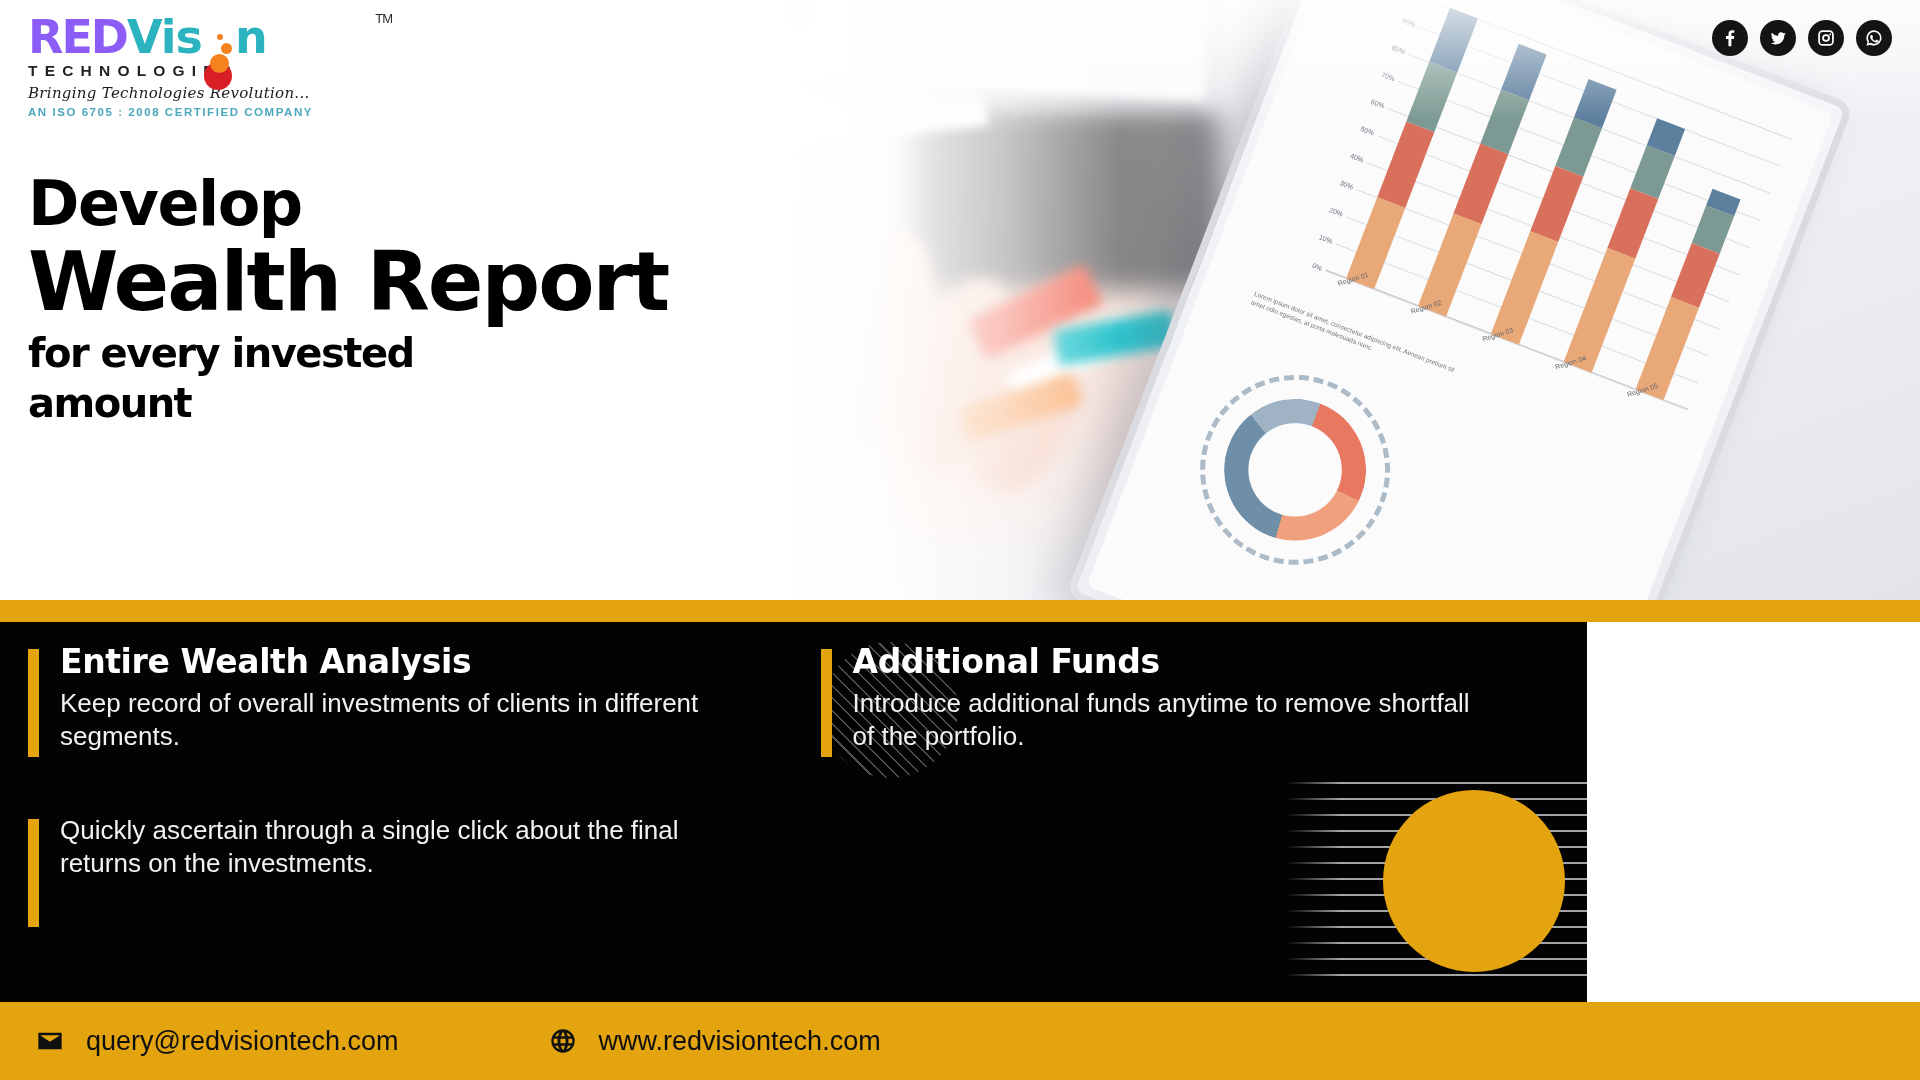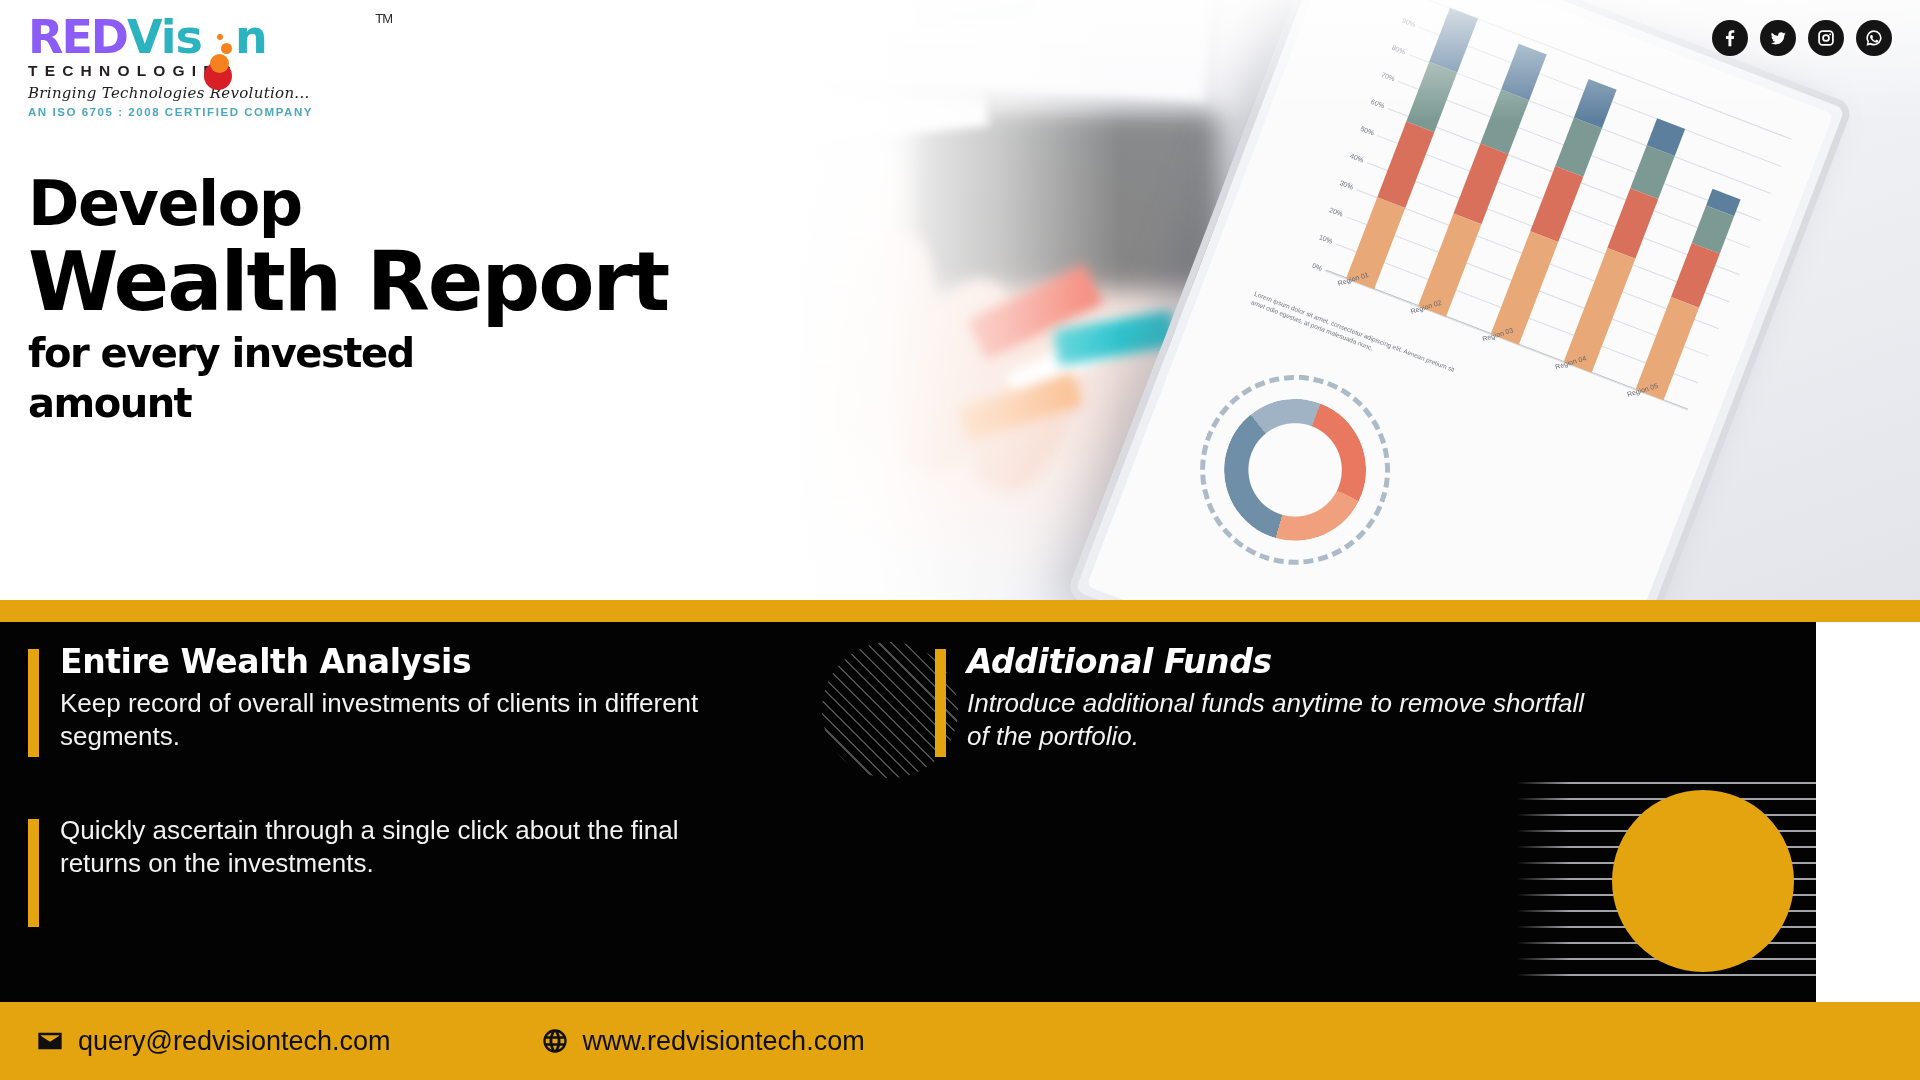"Entire Wealth Analysis" .features { width: 1816px -> 1587px }
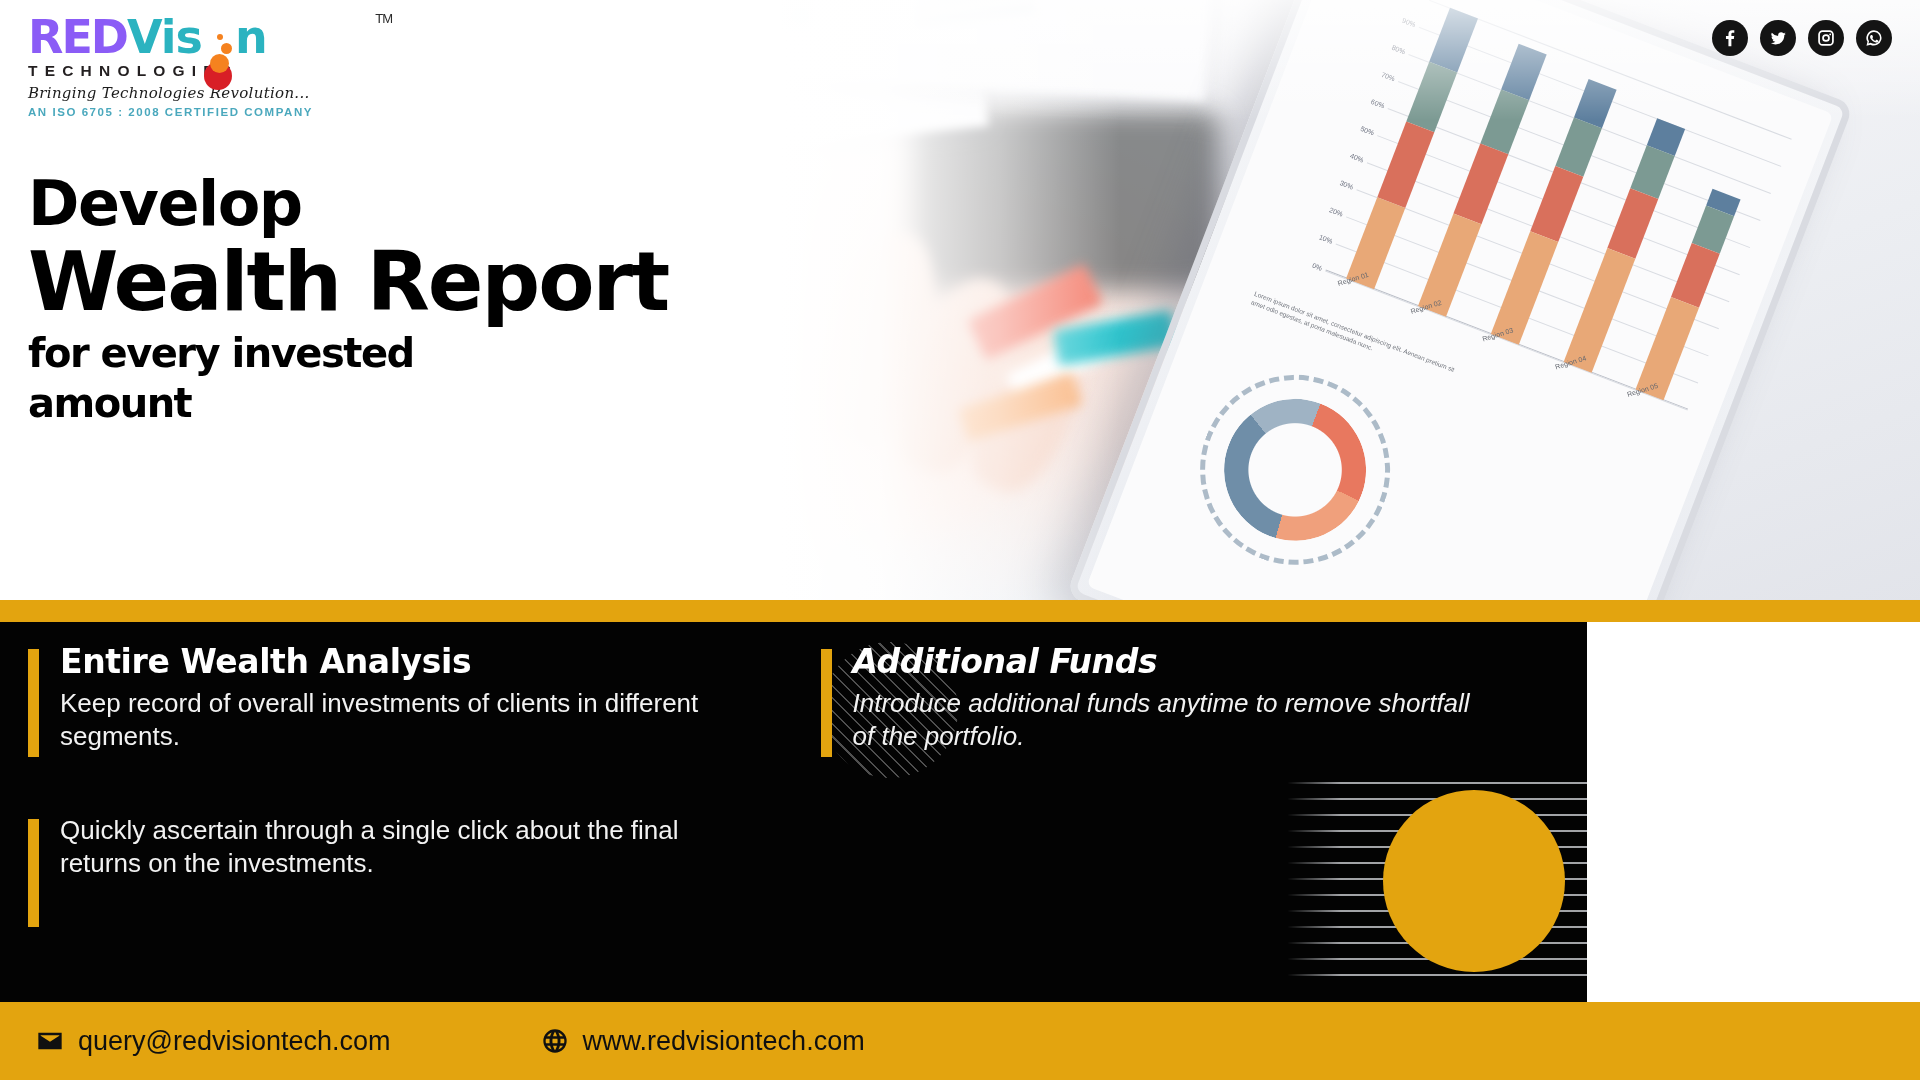"Additional Funds" .fcol-right { font-style: italic -> none }
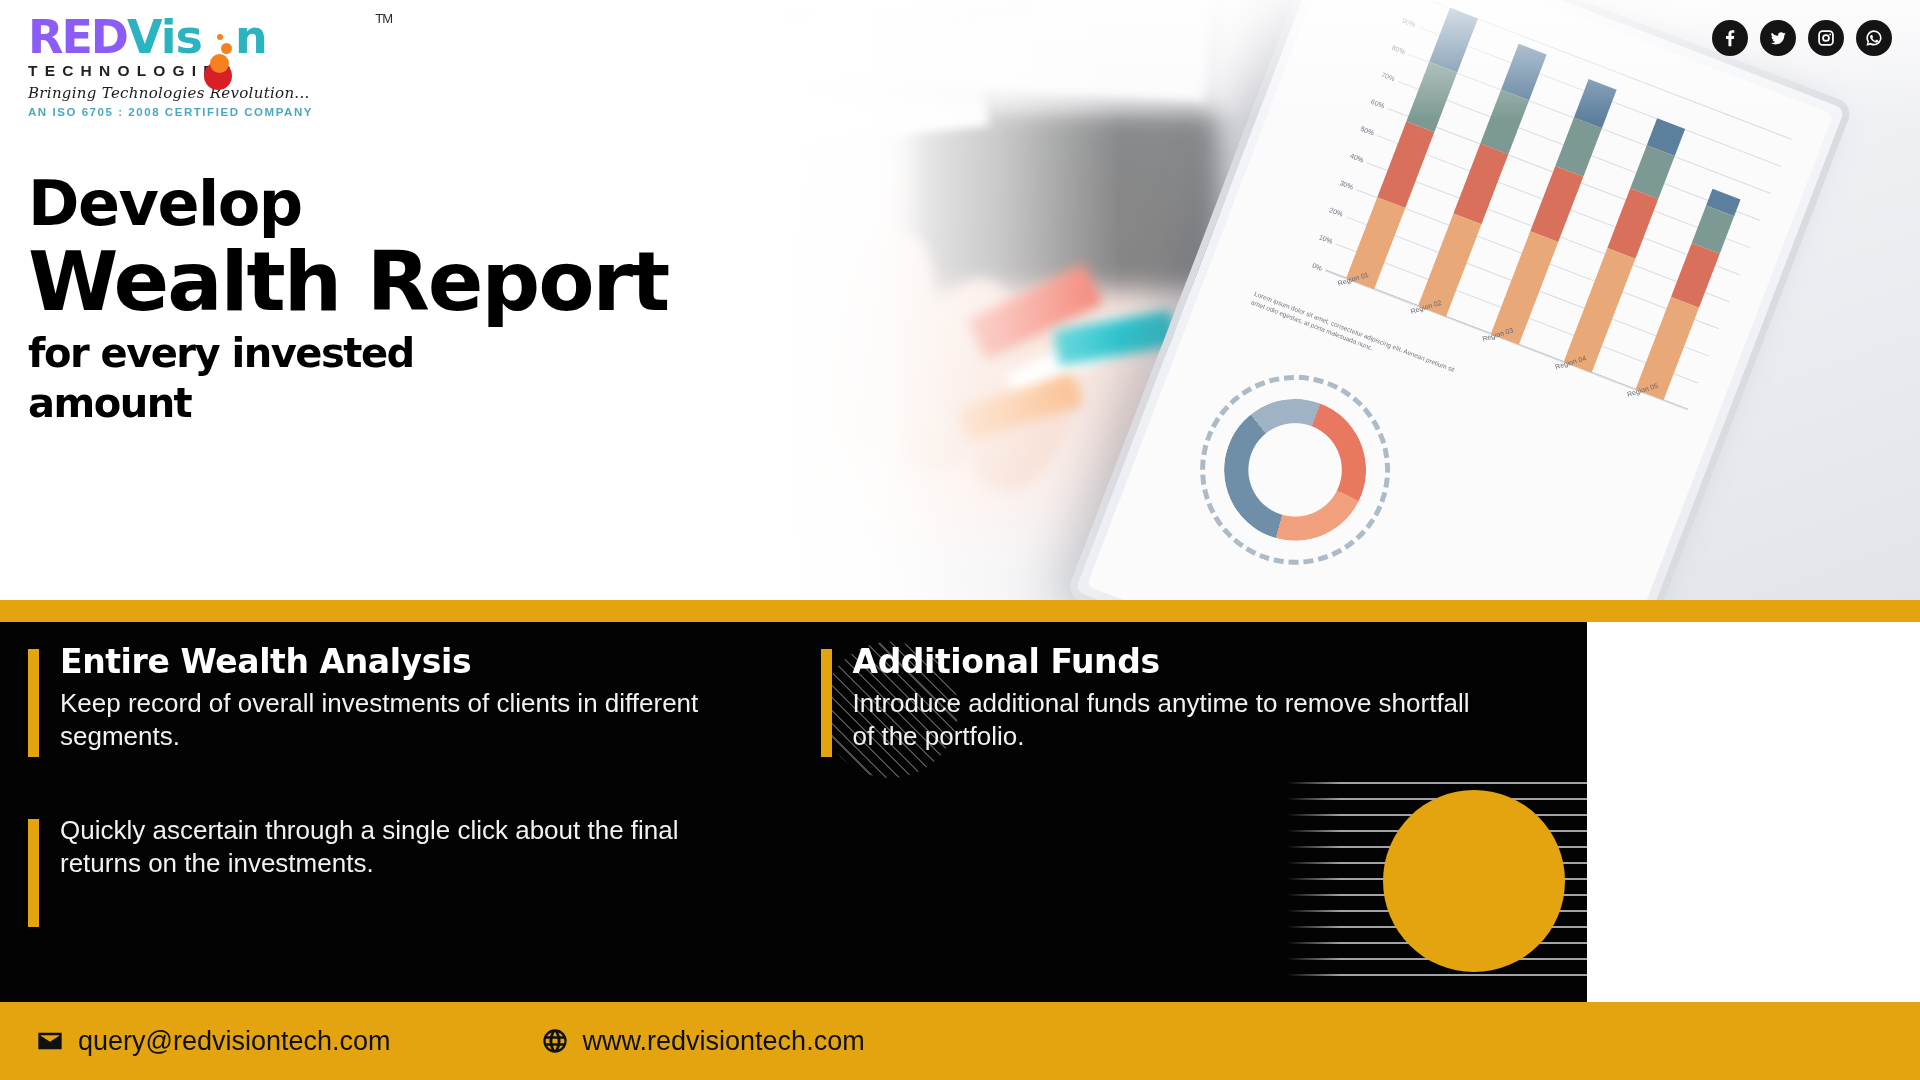"query@redvisiontech.com" .contact { gap: 14px -> 22px }
